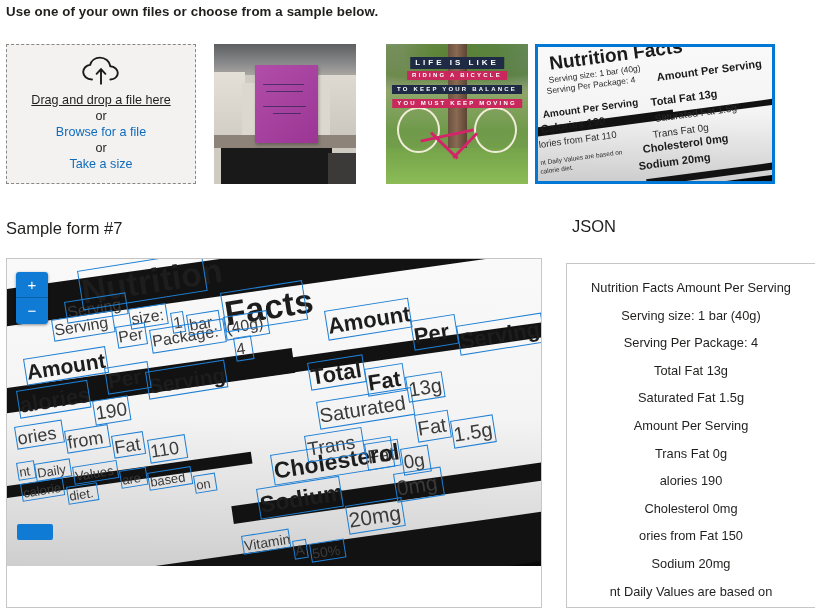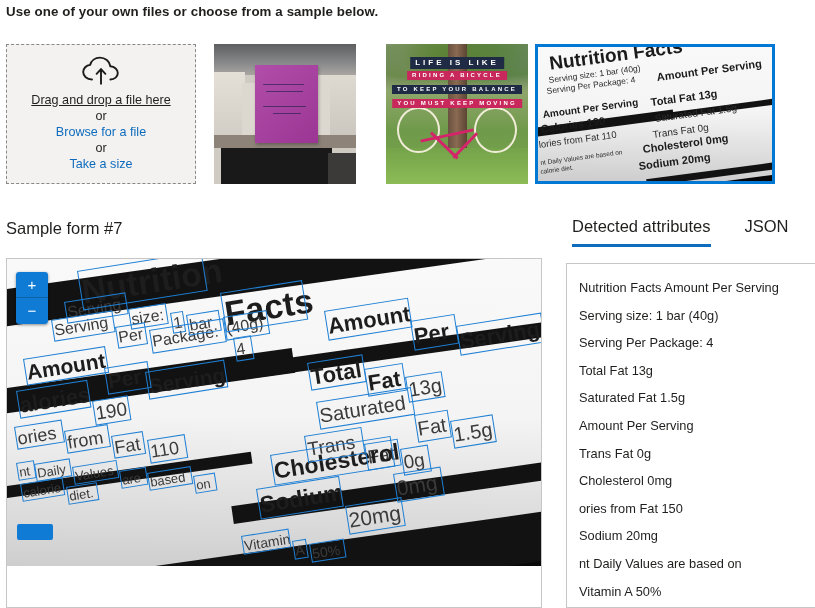"Detected attributes" div.tab { html: <div>Detected attributes</div> -> none }
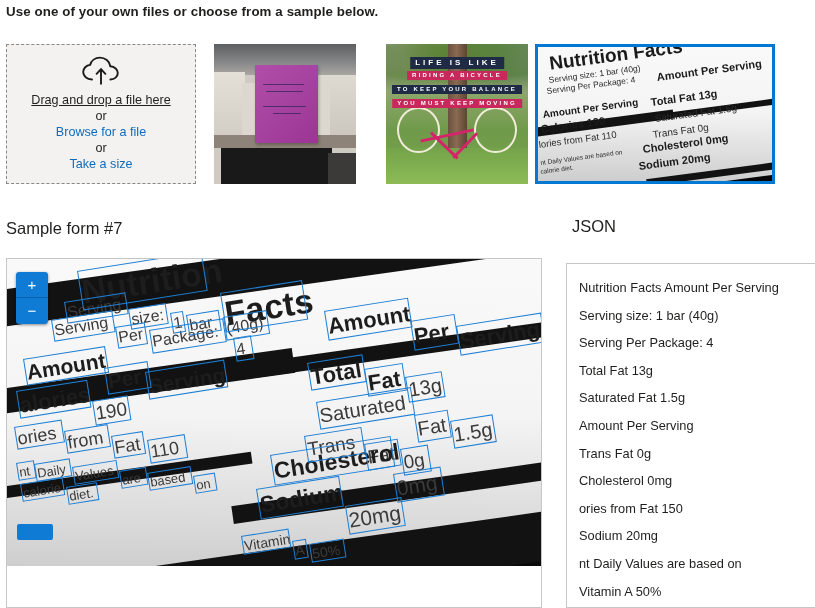"Nutrition Facts Amount Per Serving" .attr-item { text-align: none -> center }
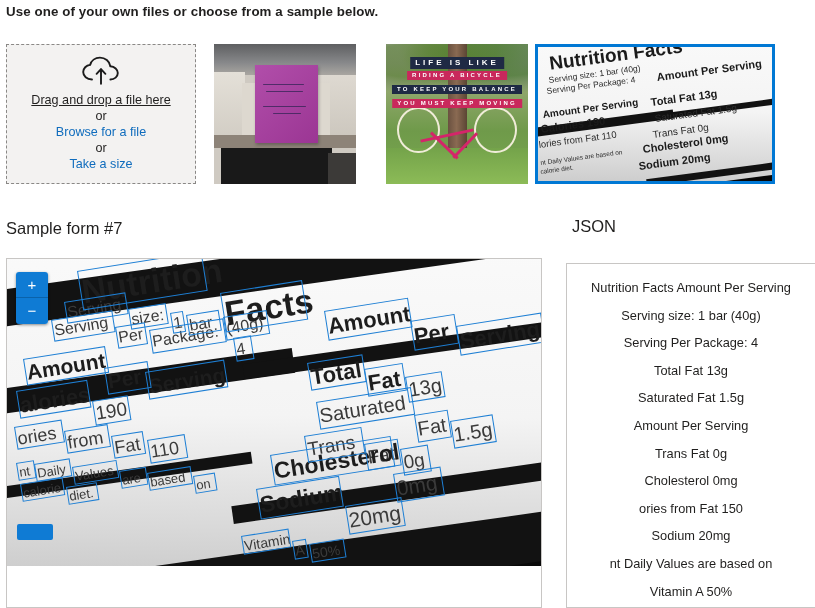"alories 190" div.attr-item { html: none -> <div>alories 190</div> }
